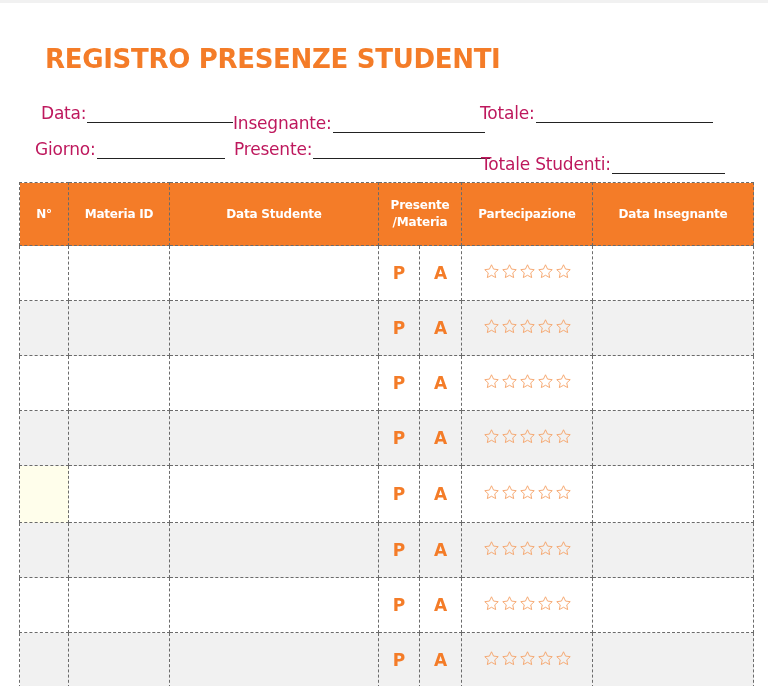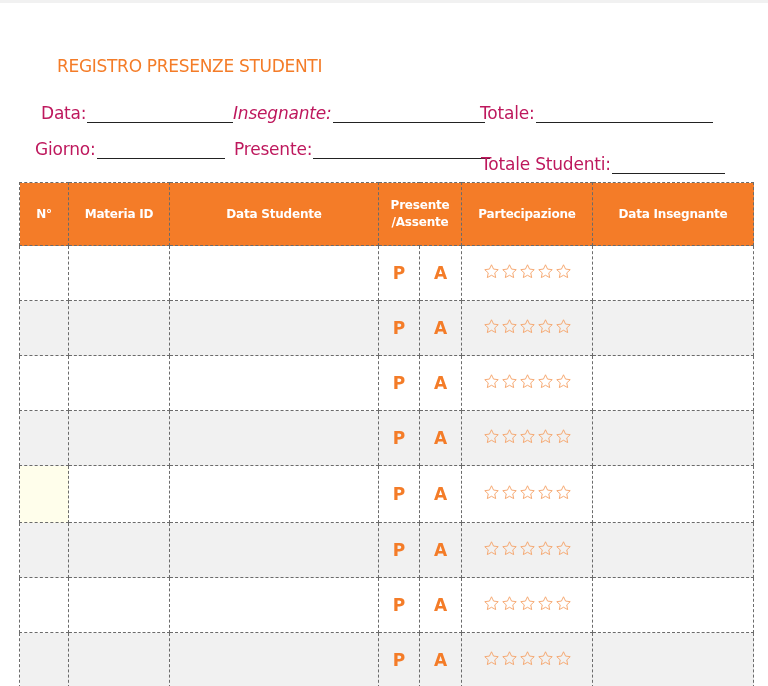"REGISTRO PRESENZE STUDENTI" .title { font-size: 17px -> 26px; font-weight: normal -> bold; margin: 16px -> 4px }
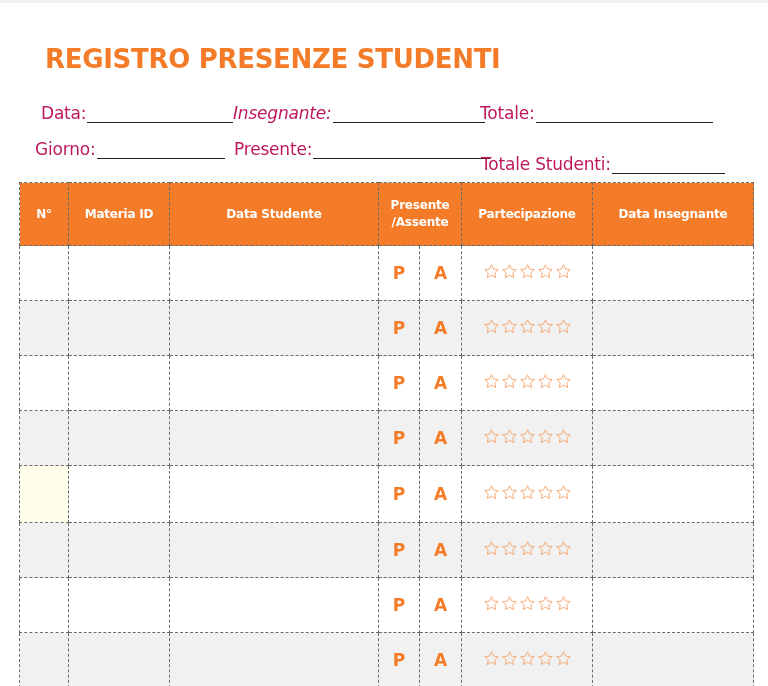"Insegnante:" div.field { font-style: italic -> none; top: 103px -> 113px }
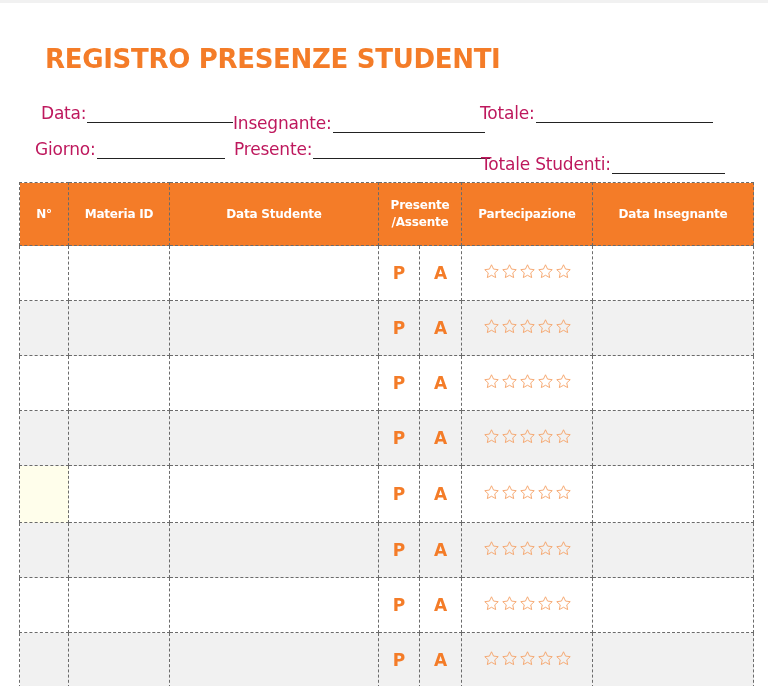"/Assente" span { text: /Assente -> /Materia }
